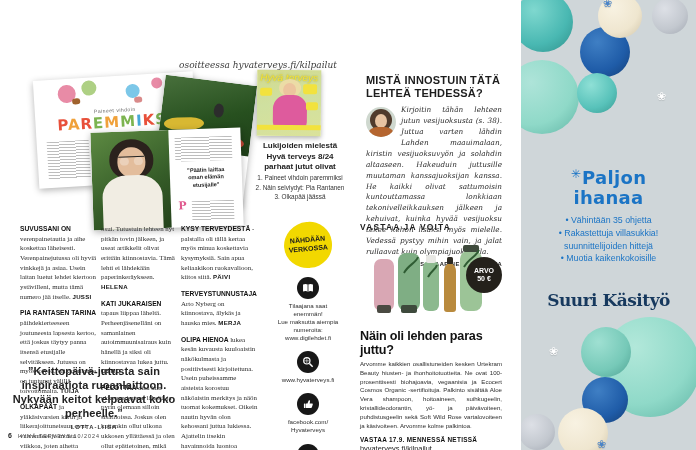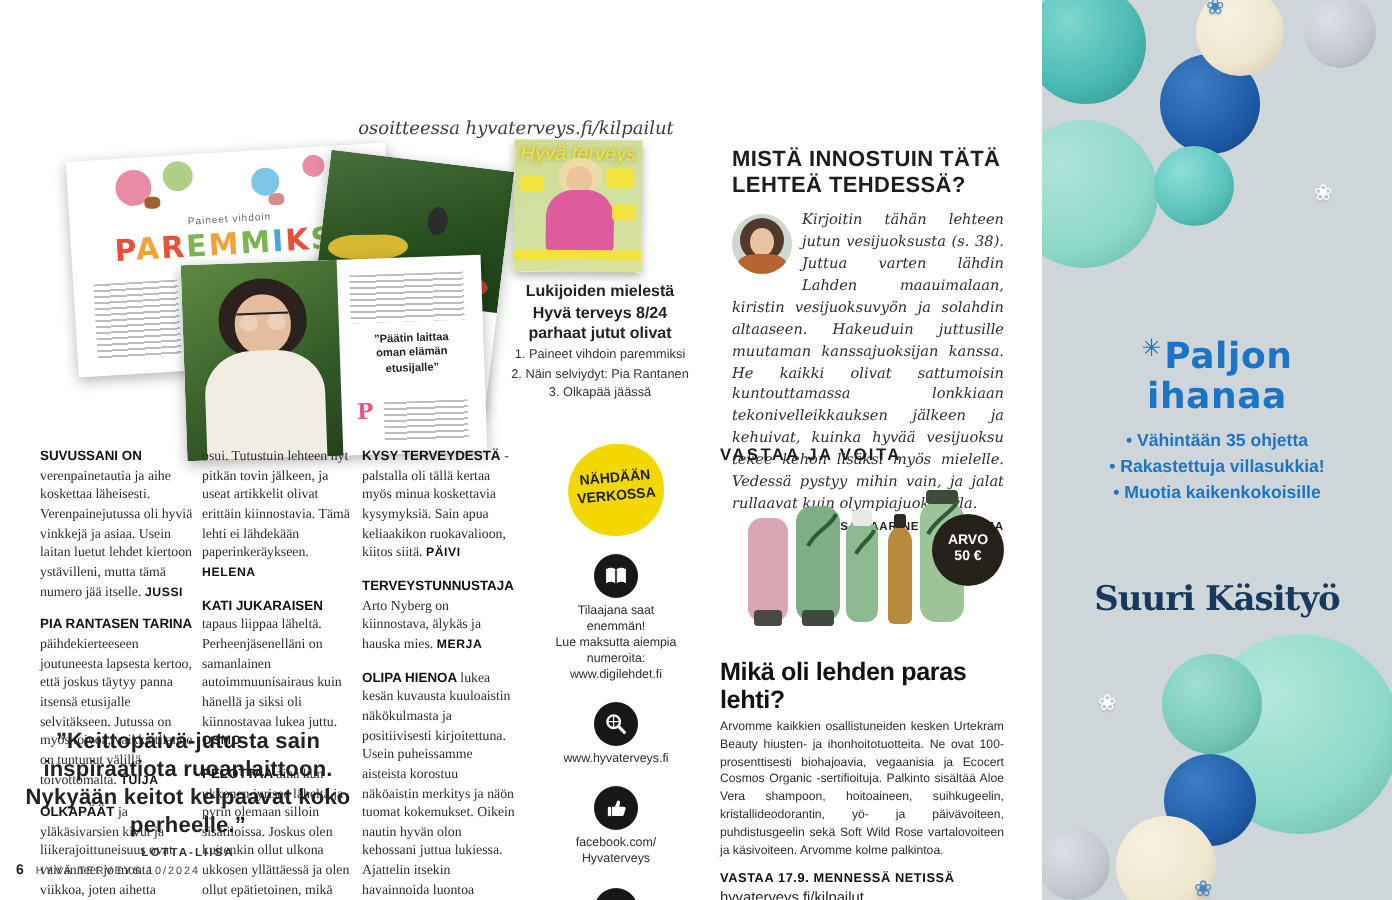"Vähintään 35 ohjetta" .ad-bullet { font-weight: bold -> normal }
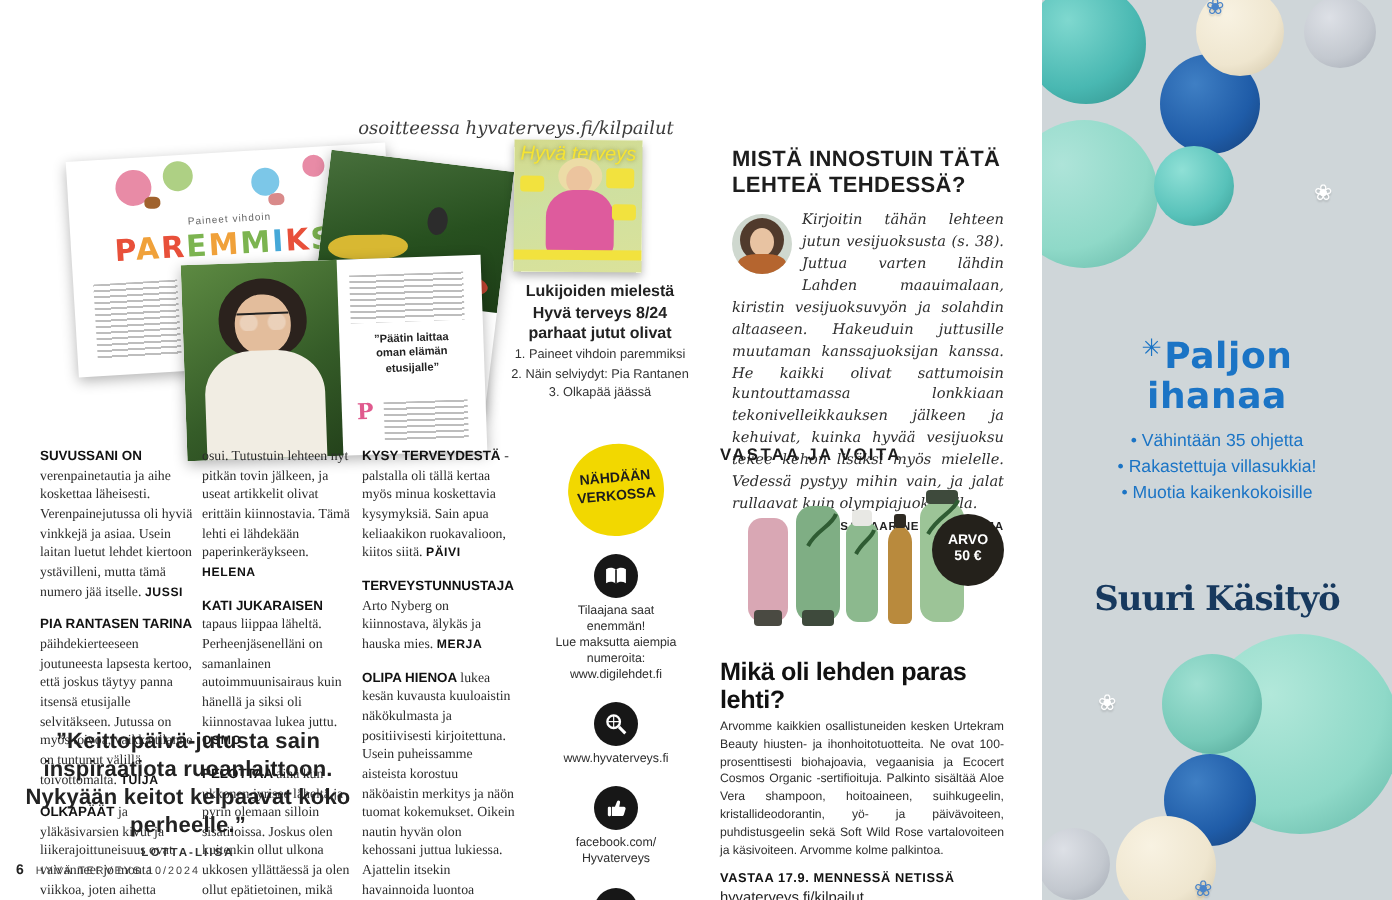"suunnittelijoiden hittejä" div.ad-bullet { html: none -> <div>suunnittelijoiden hittejä</div> }
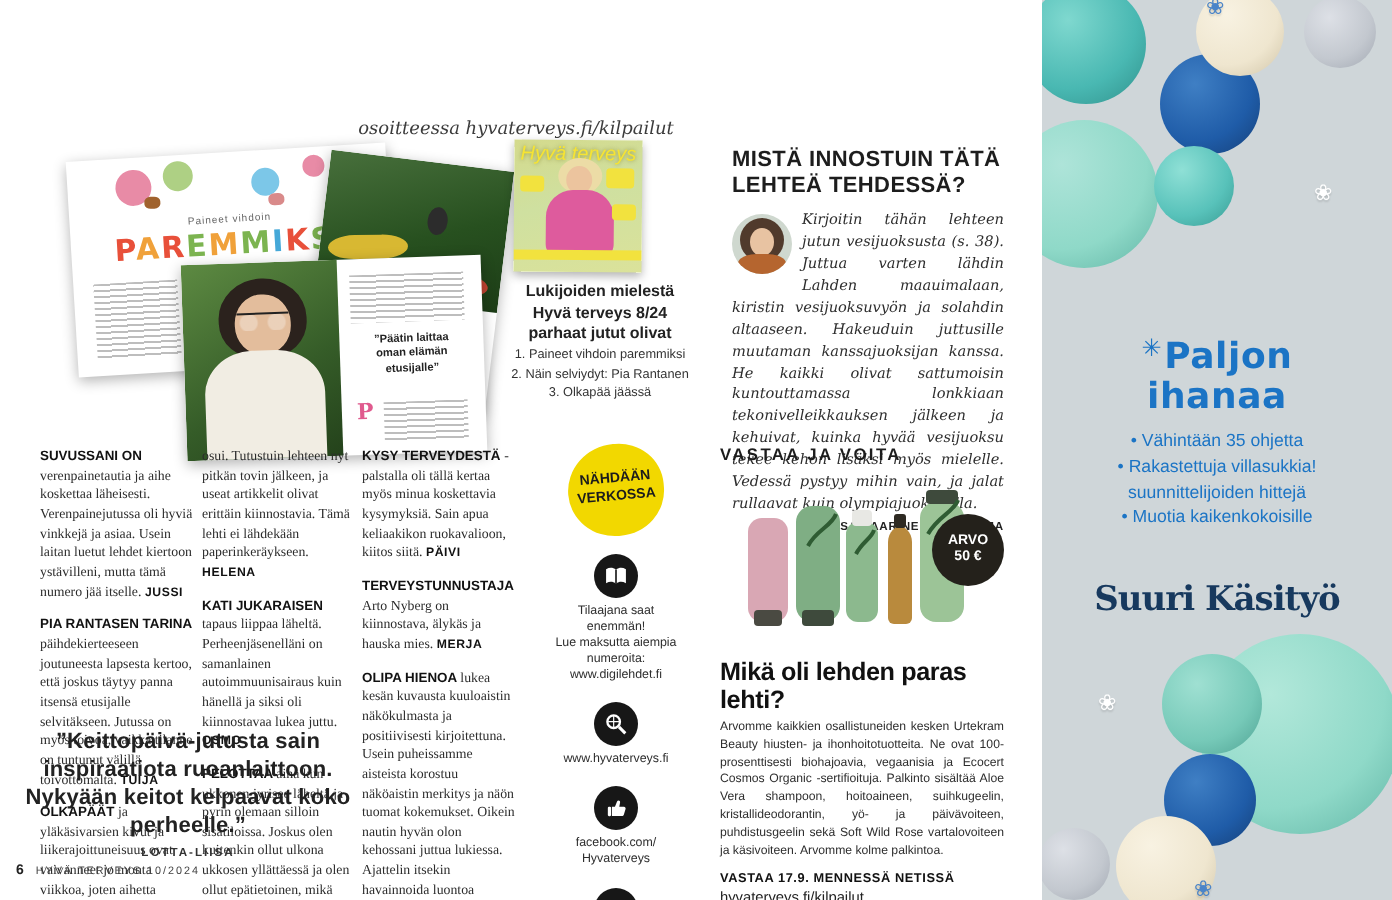"Mikä oli lehden paras lehti?" div.con-heading { text: Mikä oli lehden paras lehti -> Näin oli lehden paras juttu }
